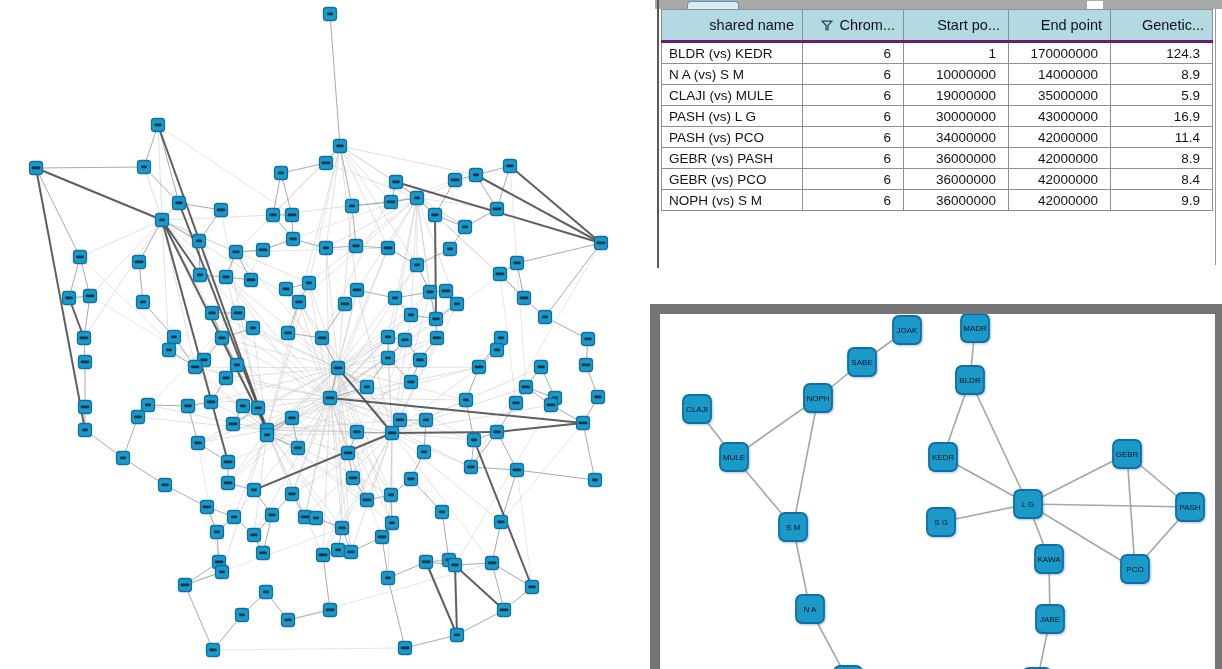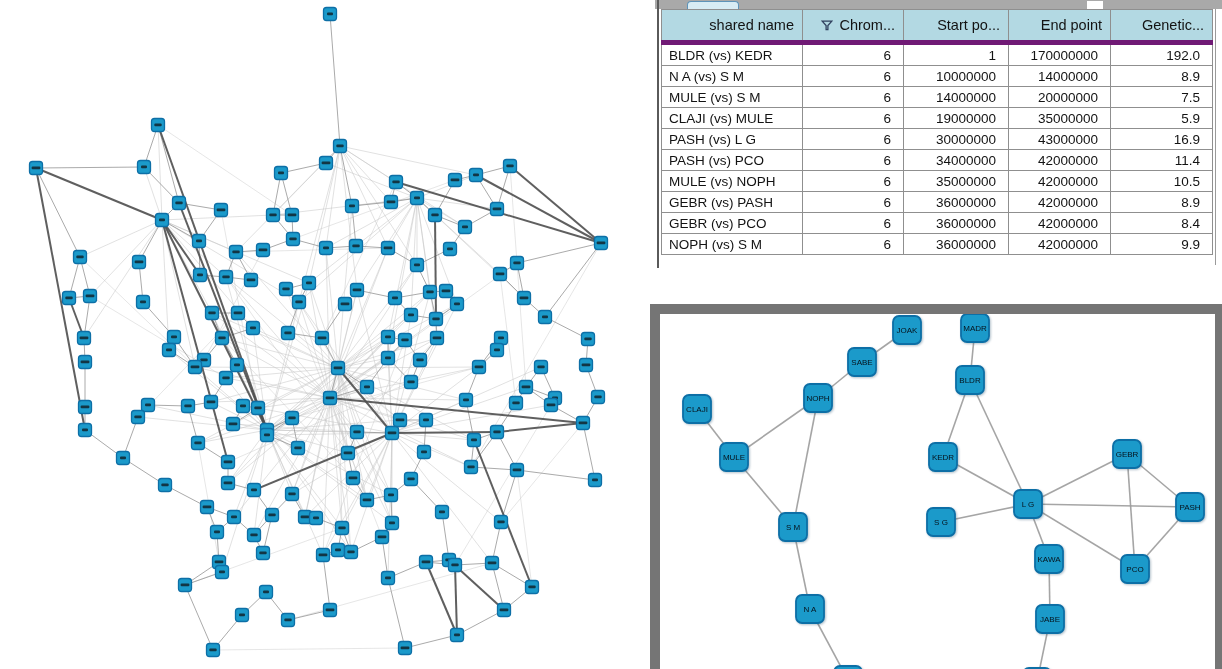"shared name" #edge-table th { border-bottom: 5px solid #701a75 -> 3px solid #701a75 }
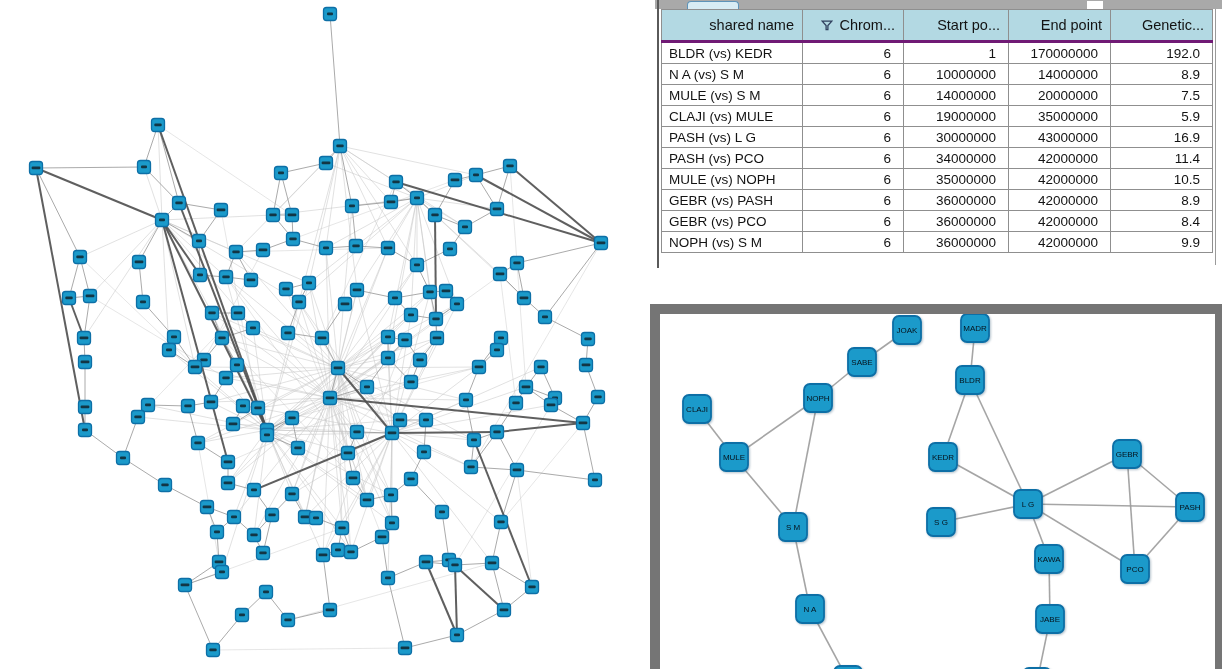"192.0" td { text: 192.0 -> 124.3 }
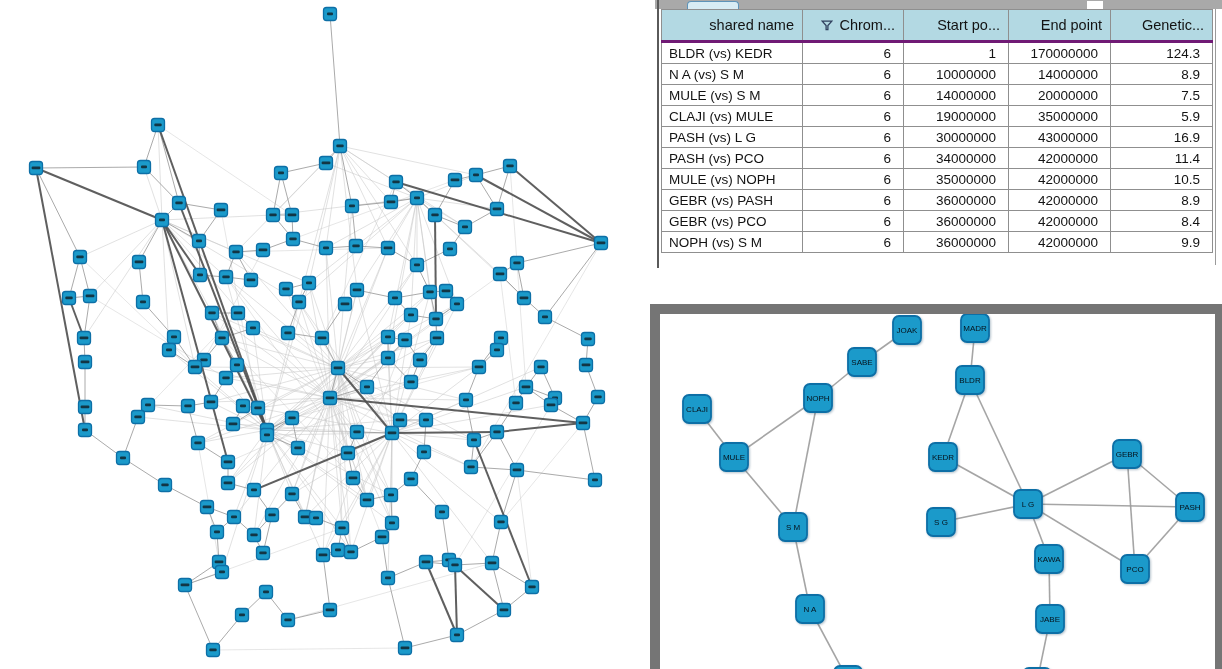"MULE (vs) S M" tr { html: <tr> <td>MULE (vs) S M</td> <td>6</td> <td>14000000</td> <td>20000000</td> <td>7.5</td> </tr> -> none }
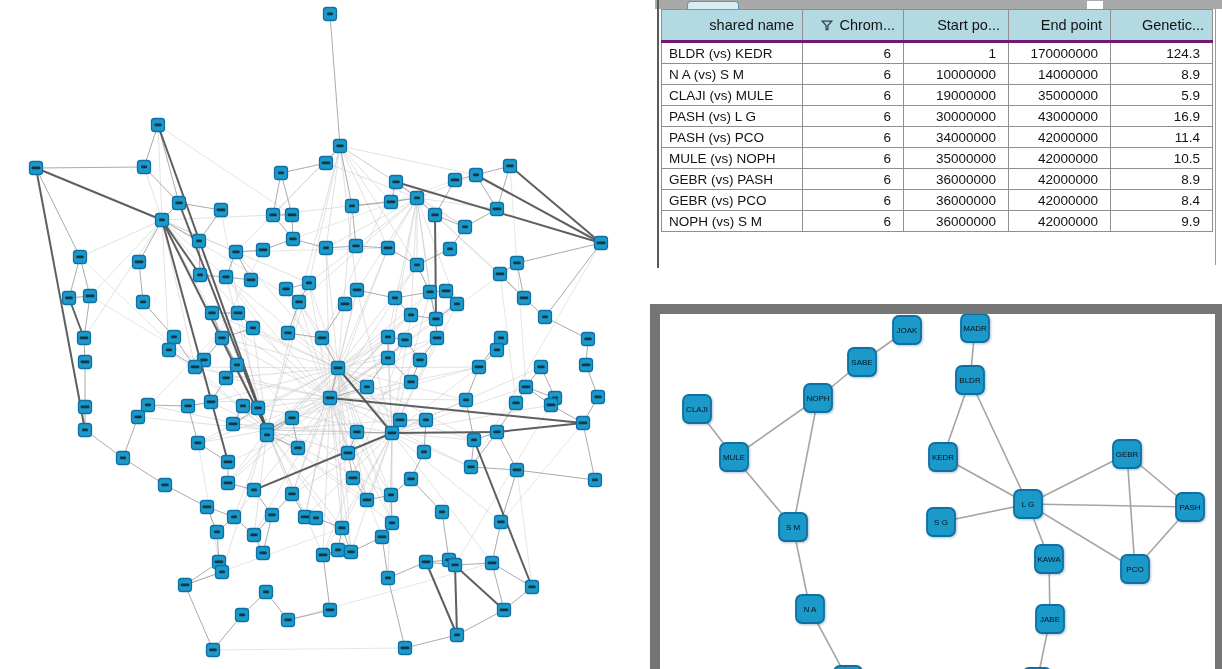"MULE (vs) NOPH" tr { html: <tr> <td>MULE (vs) NOPH</td> <td>6</td> <td>35000000</td> <td>42000000</td> <td>10.5</td> </tr> -> none }
